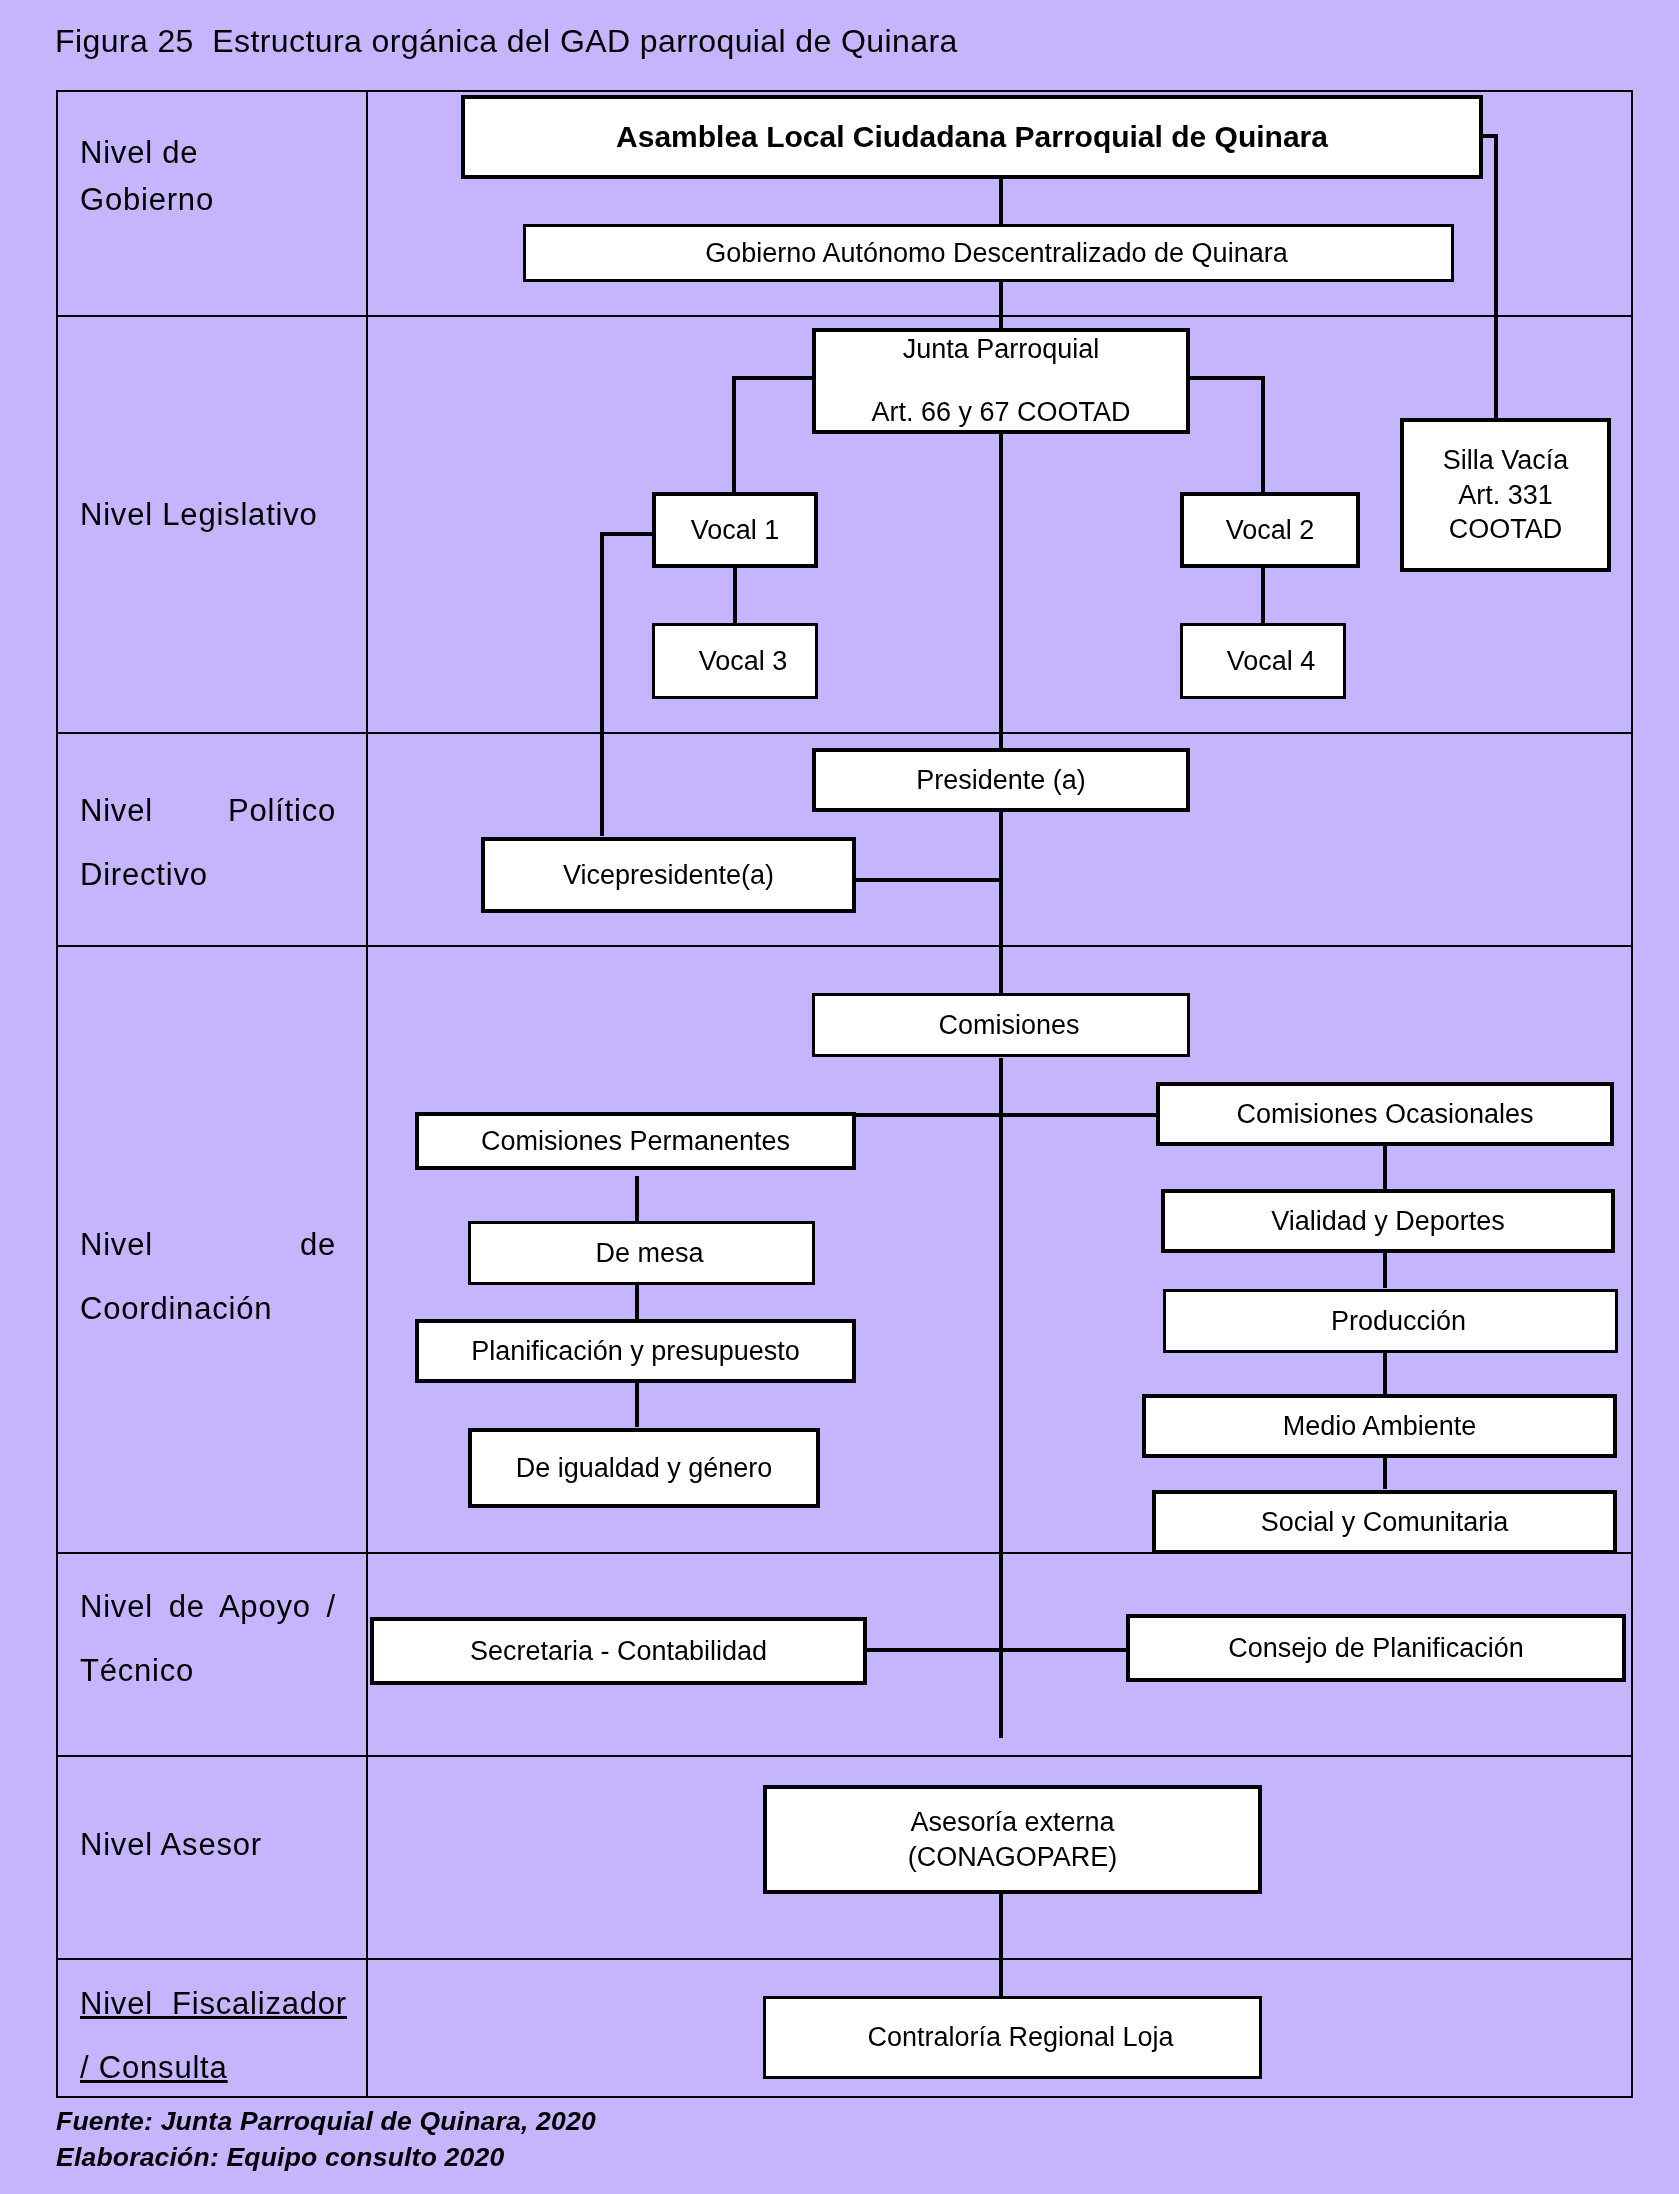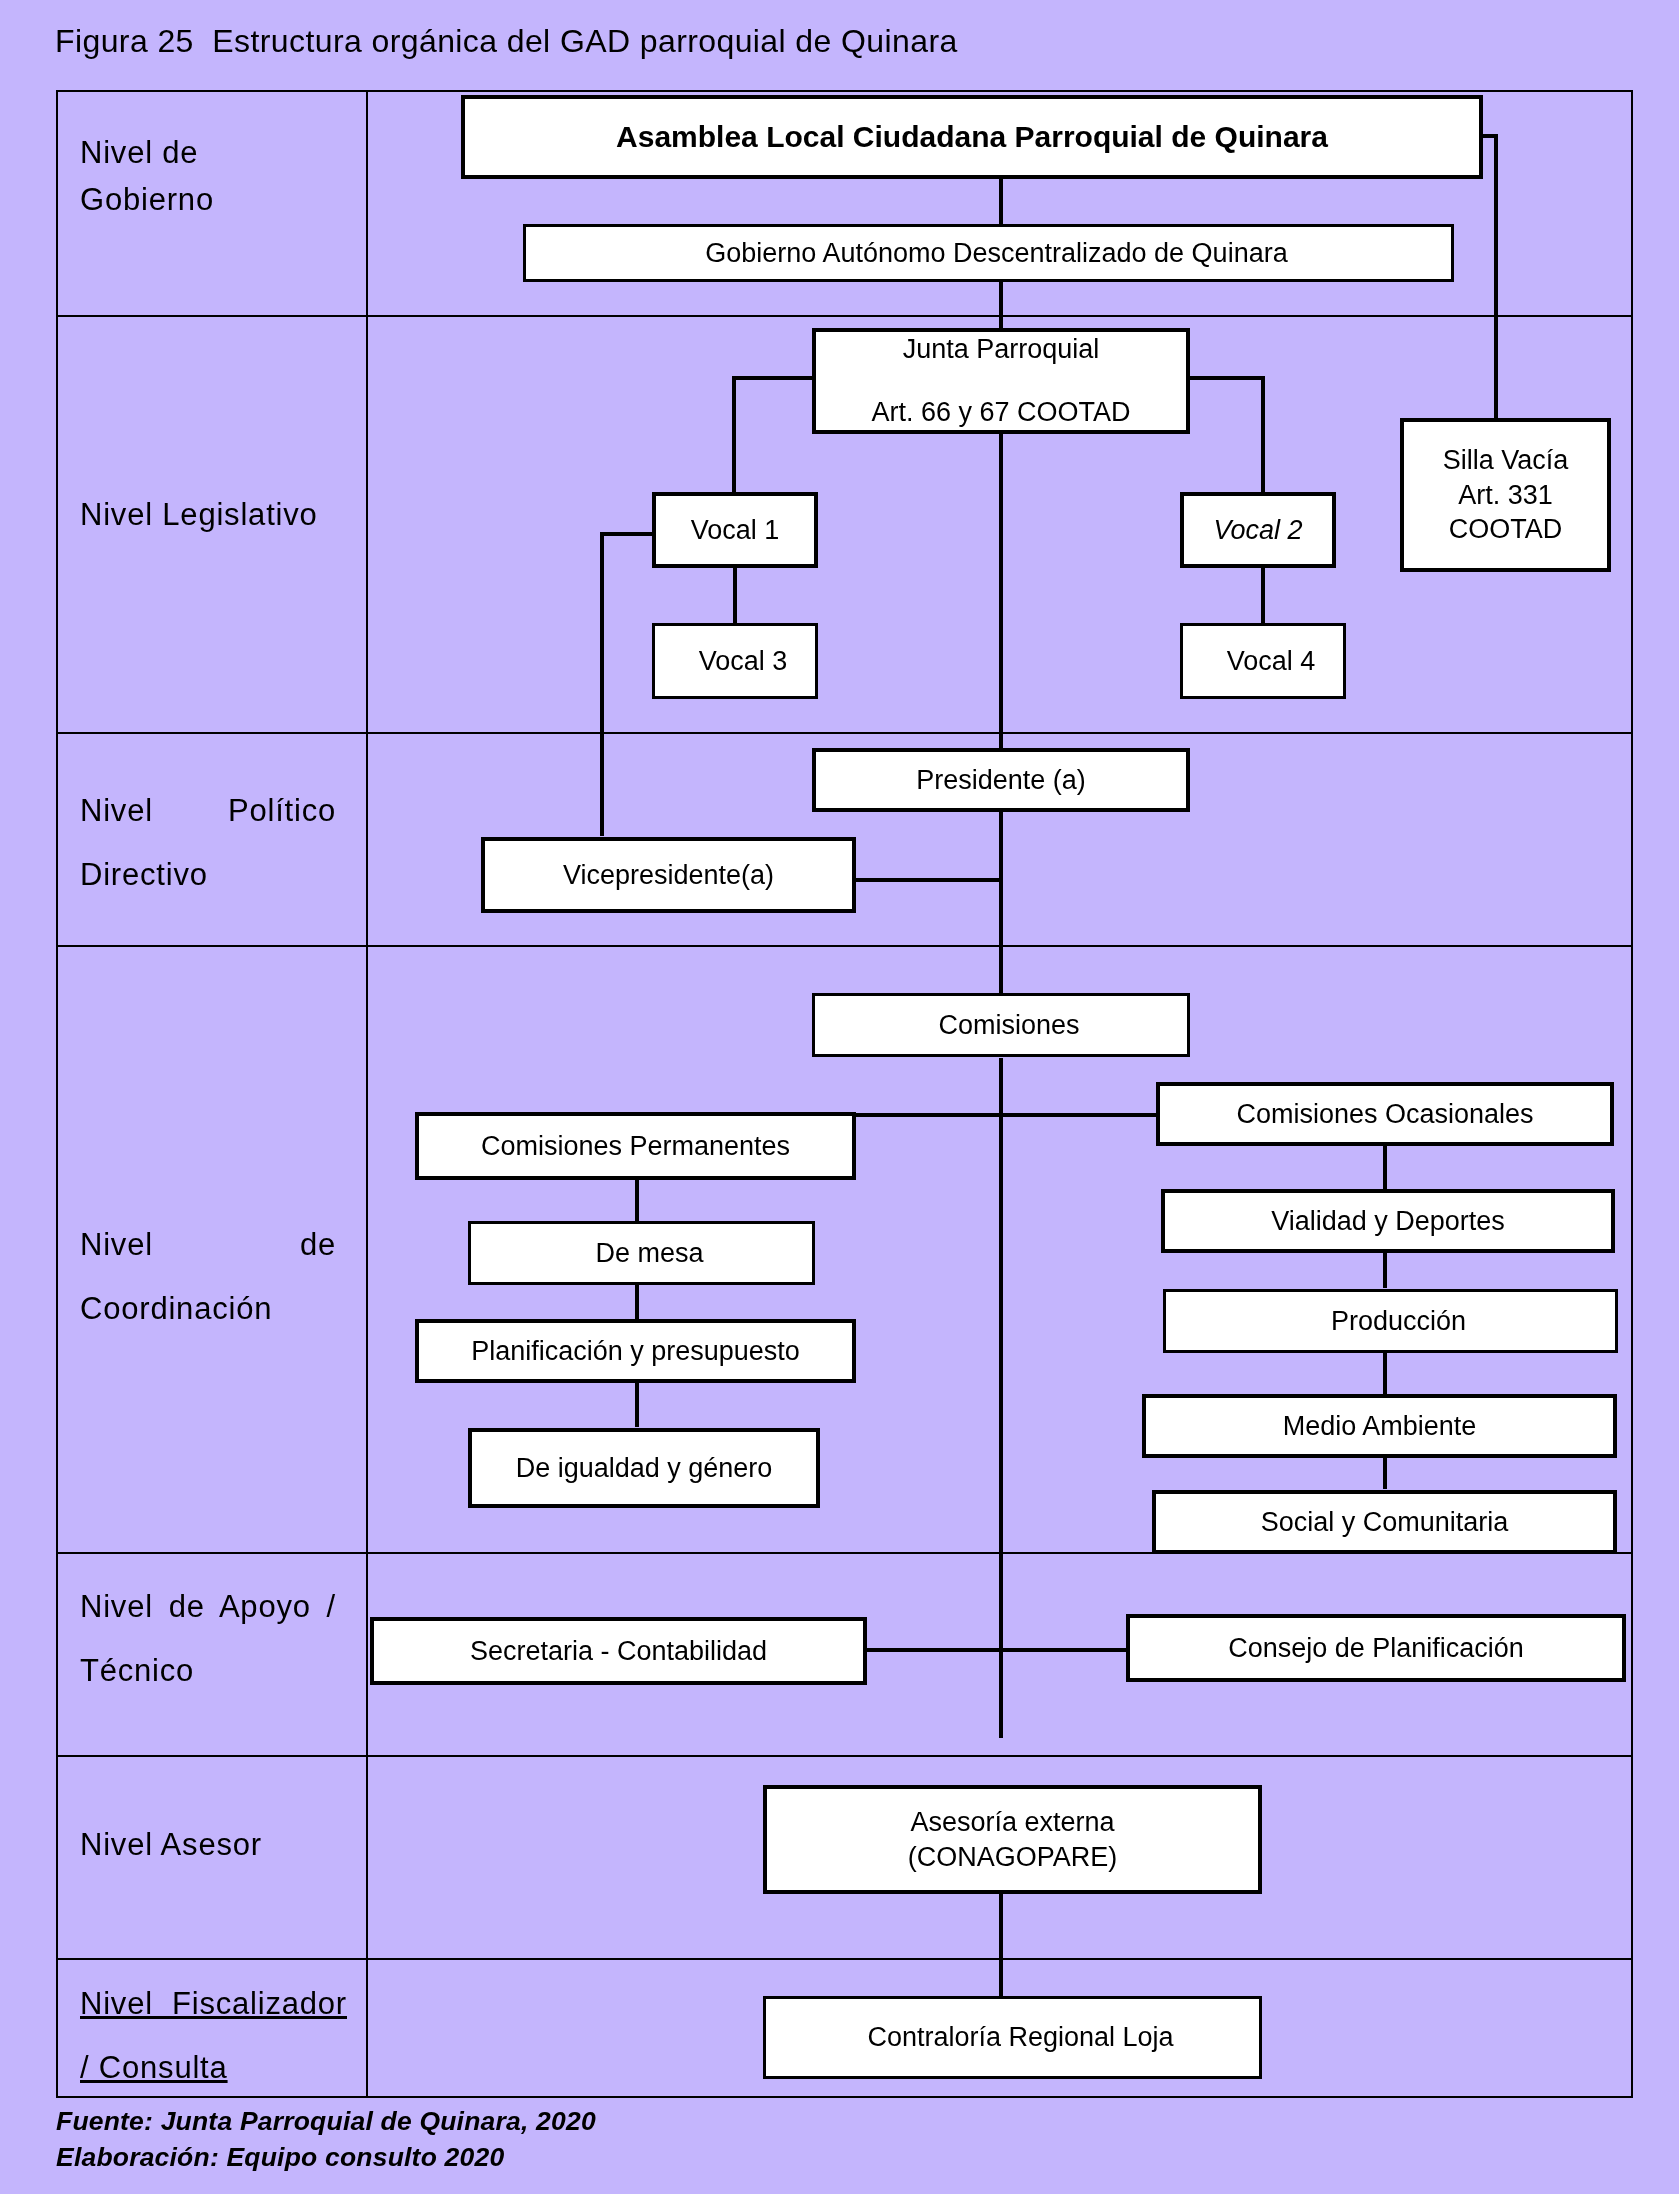"Vocal 2" div.node { font-style: italic -> none; width: 156px -> 180px }
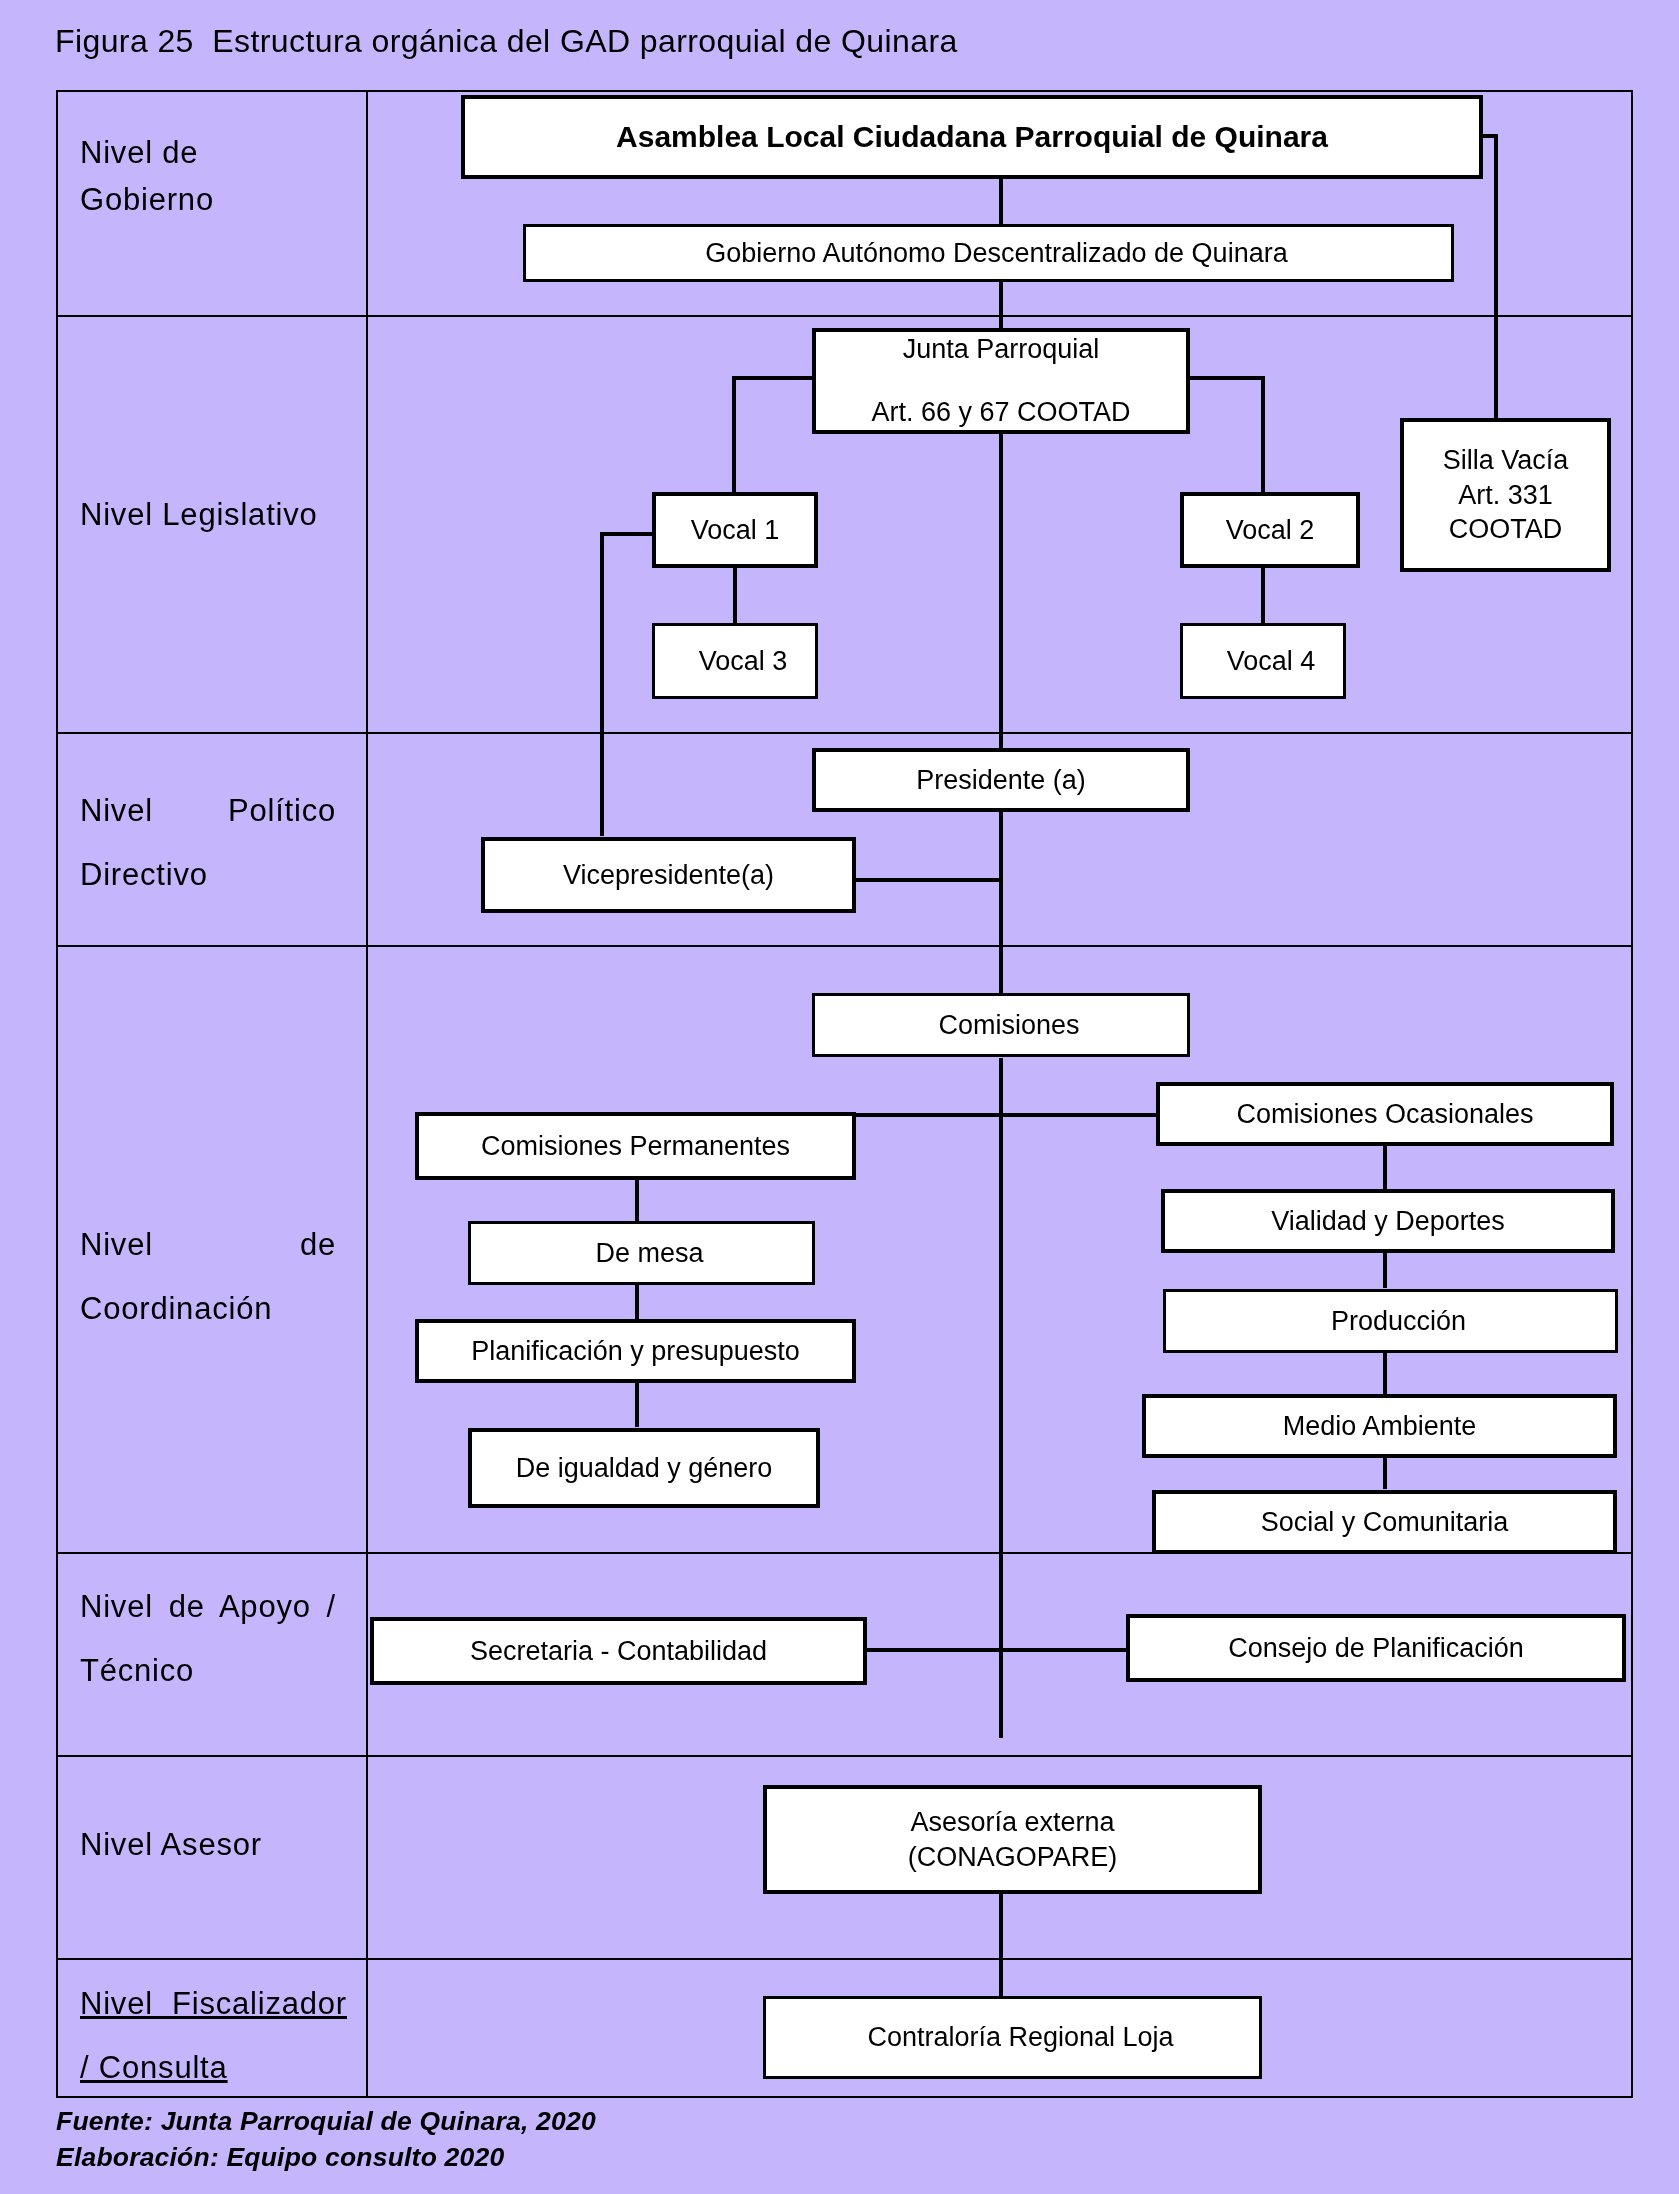"Comisiones Permanentes" div.node { height: 68px -> 58px }
